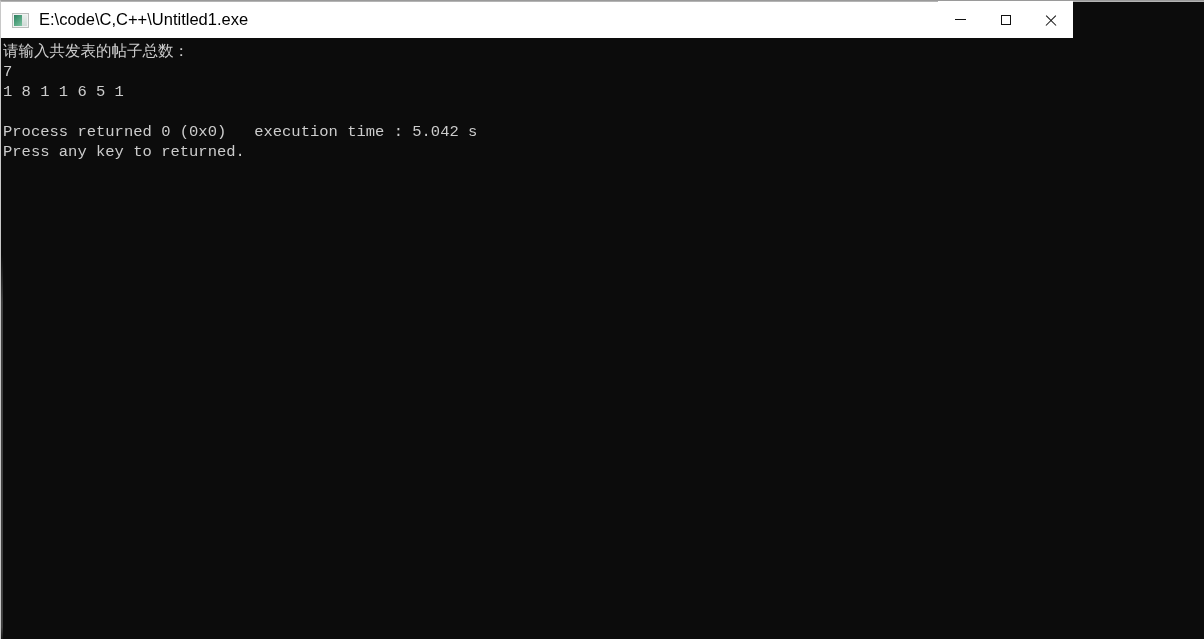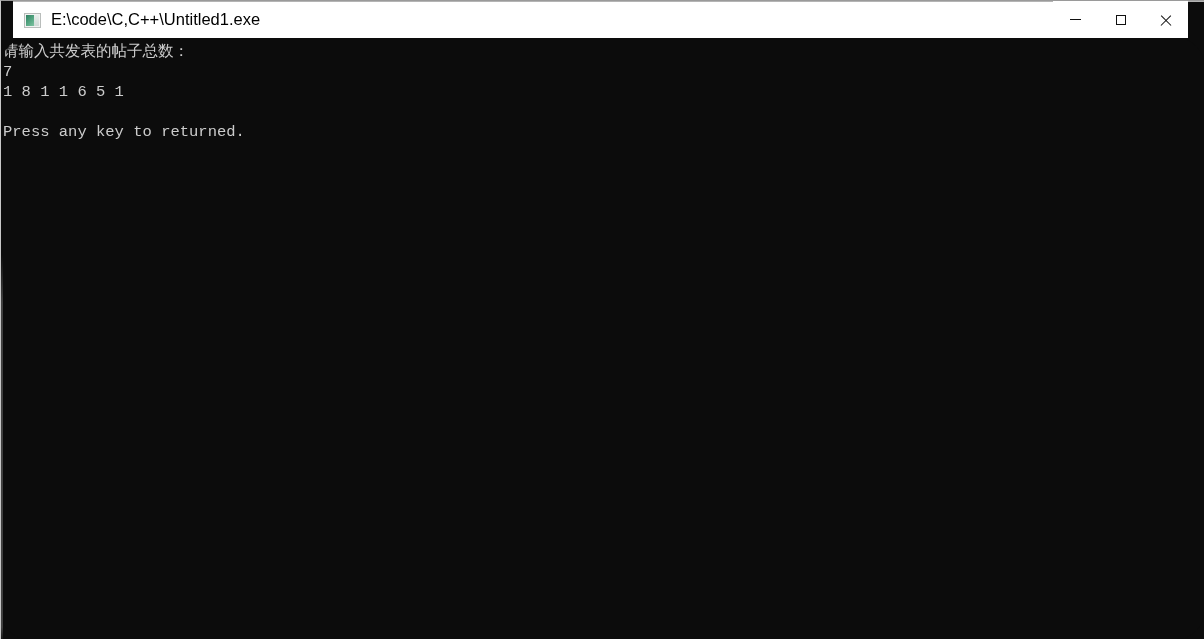"E:\code\C,C++\Untitled1.exe" .titlebar { left: 12px -> 0; width: 1175px -> 1072px }
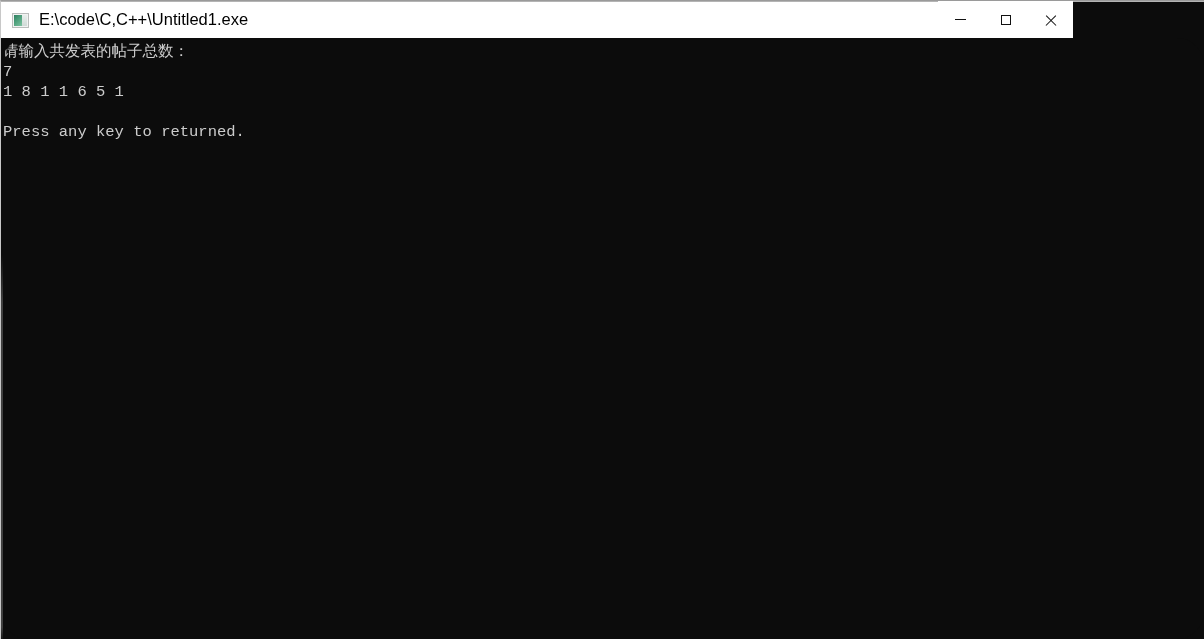"请输入共发表的帖子总数：" .console { border-radius: 27px -> none }
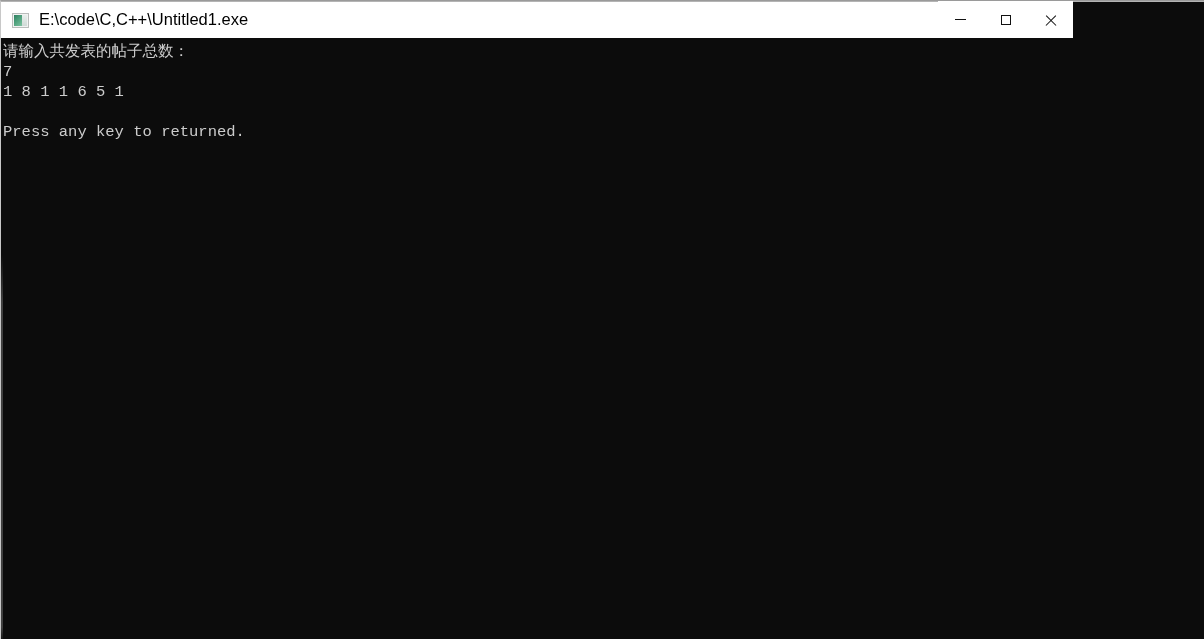"Process returned 0 (0x0) execution" div.line { html: none -> <div>Process returned 0 (0x0) execution time : 5.042 s</div> }
